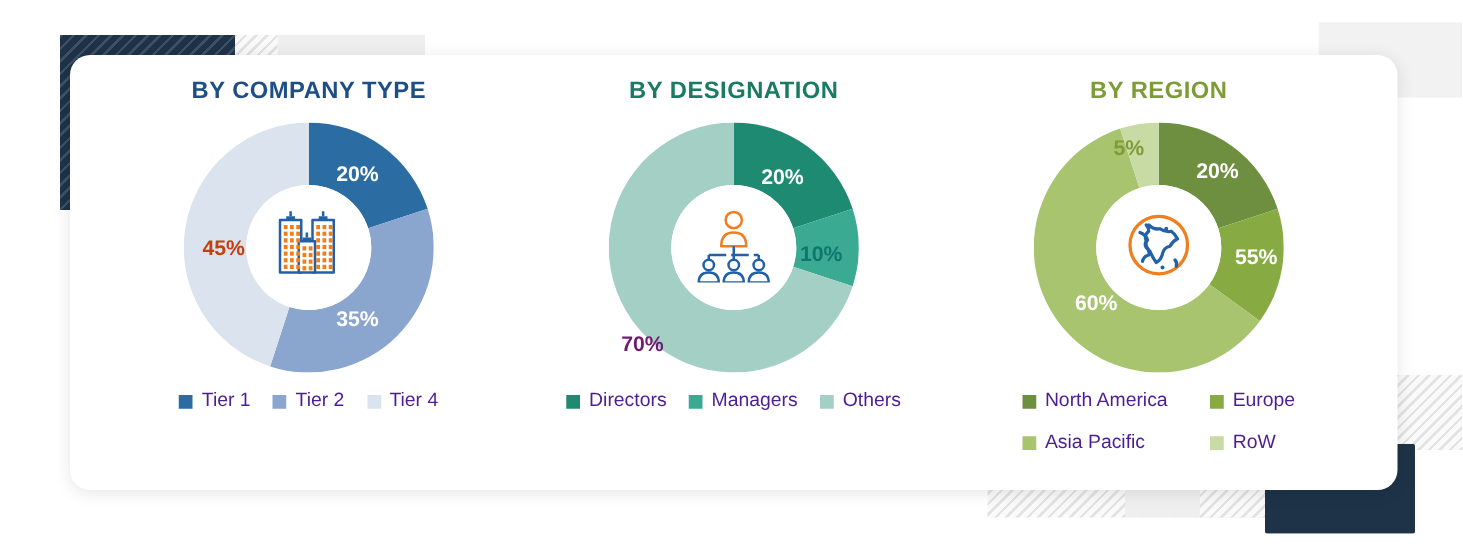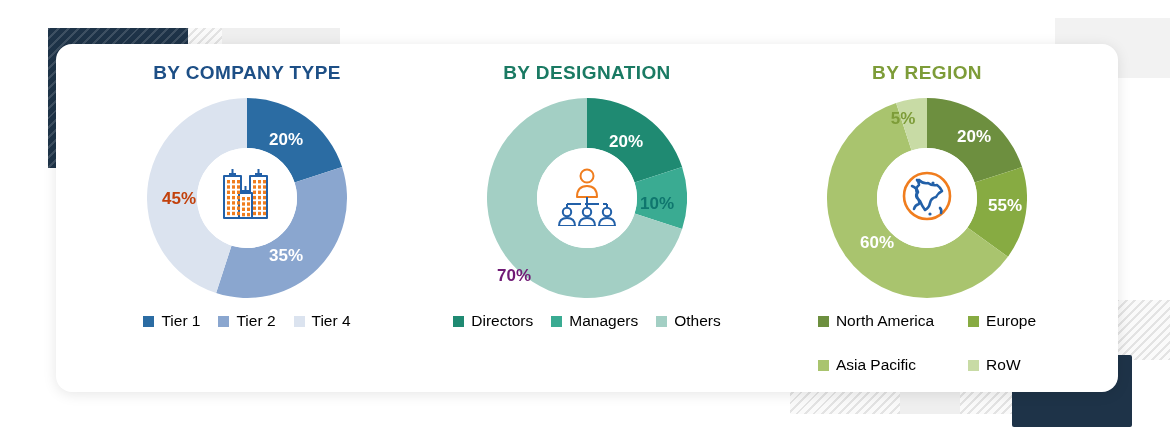"Tier 1" .legend-label { color: #000000 -> #4c1d95 }
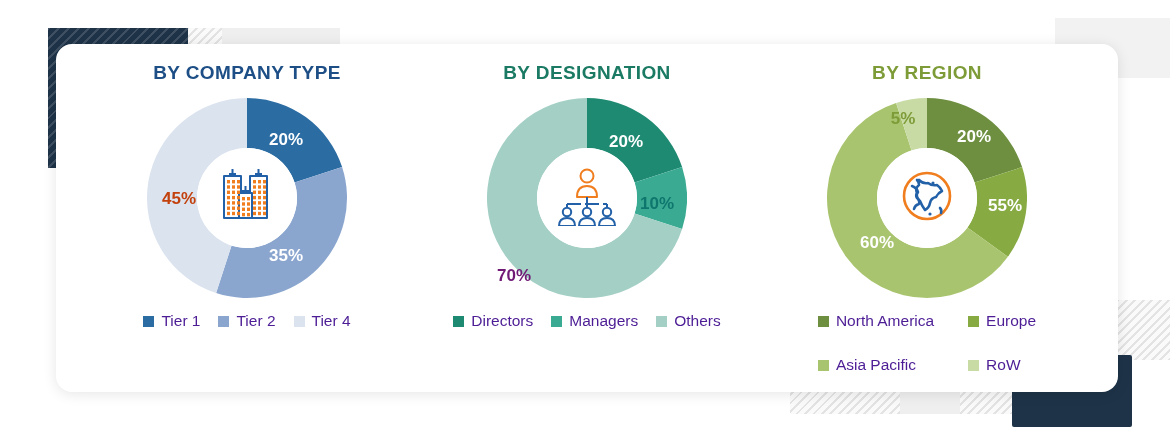"North America" .legend.two-col { gap: 26px 34px -> 15px 34px }
